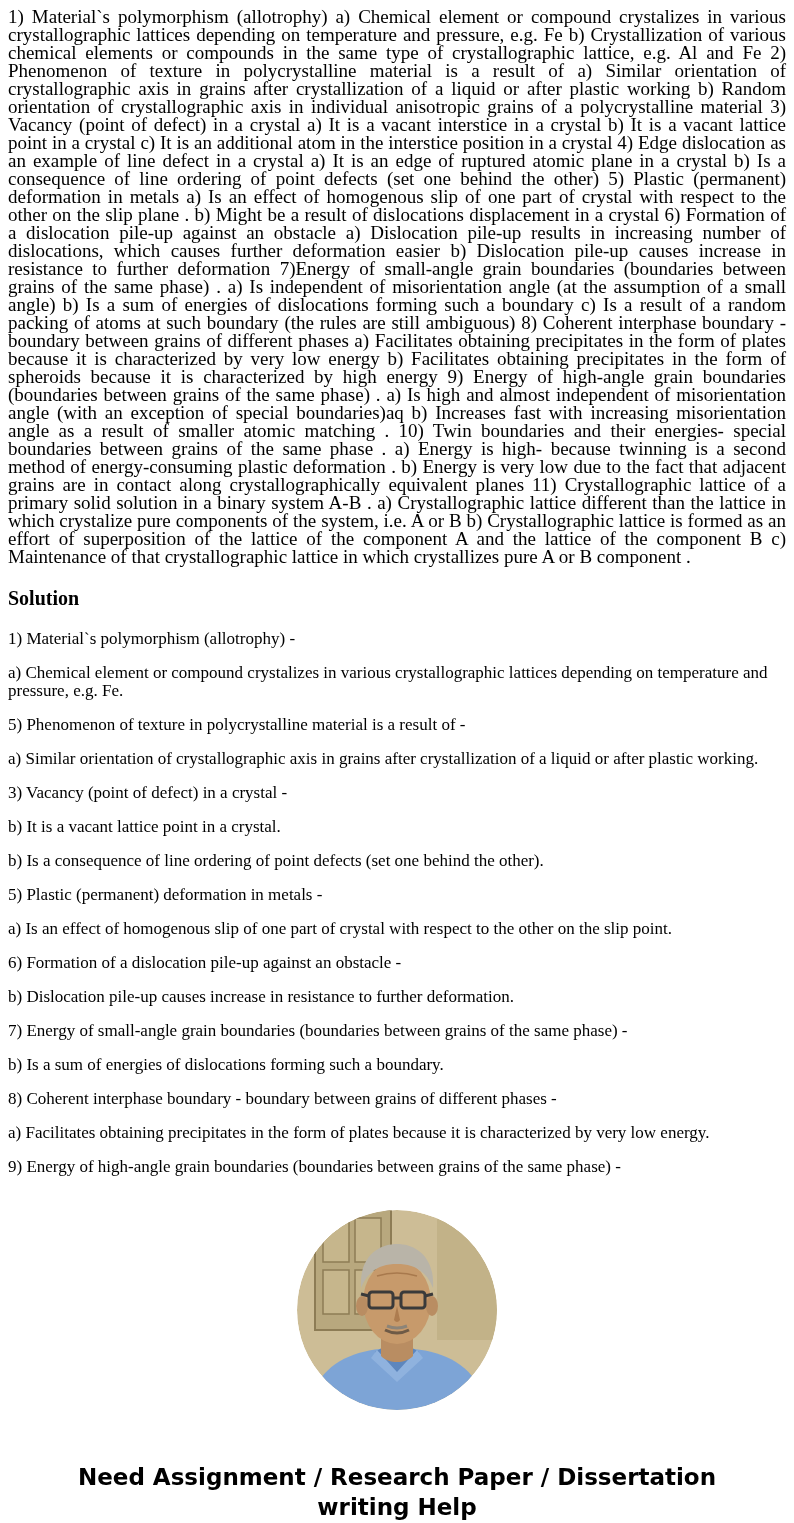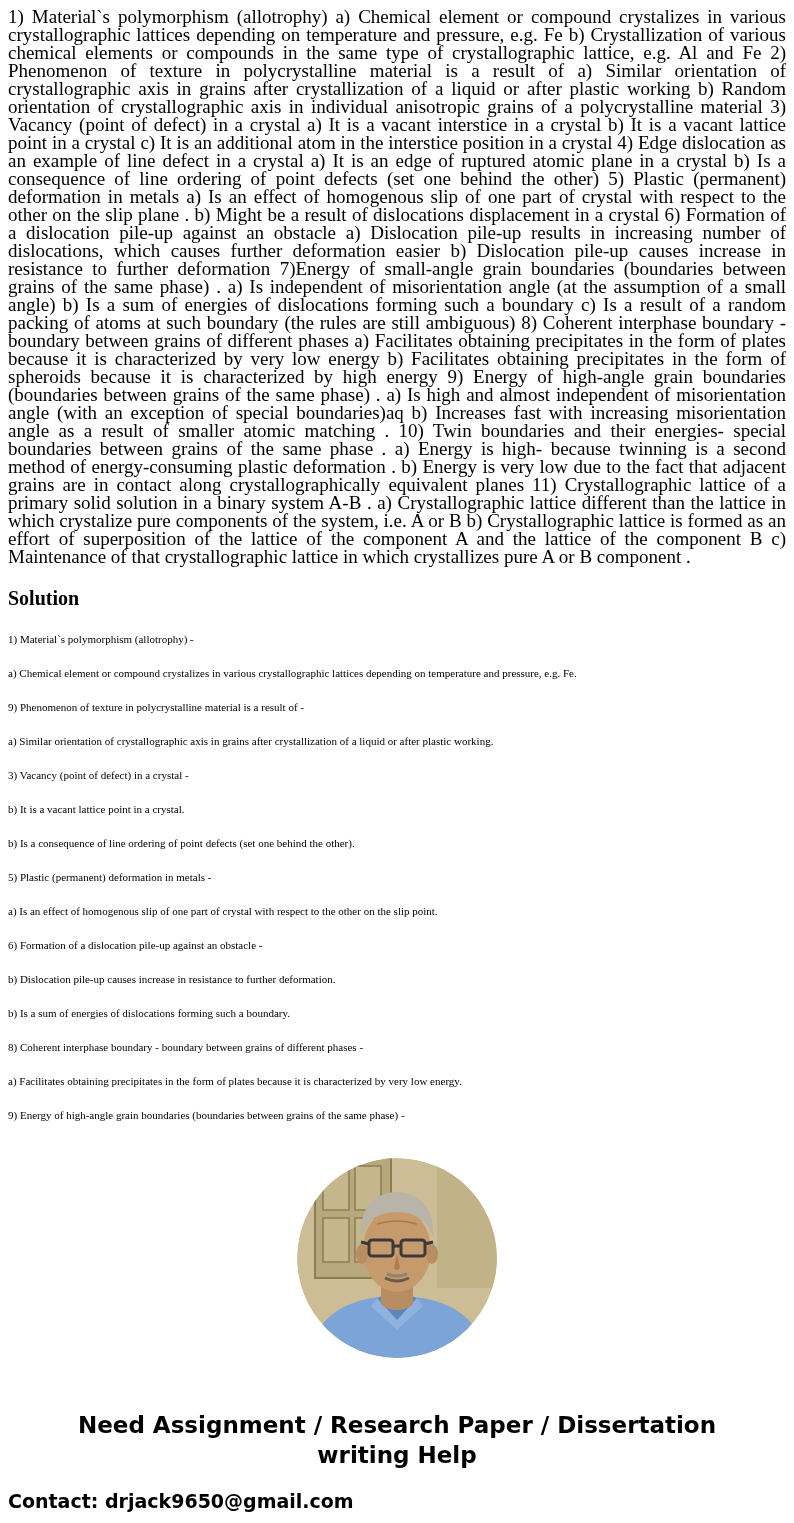"1) Material`s polymorphism (allotrophy) -" .solution-paragraph { font-size: 11px -> 17px }
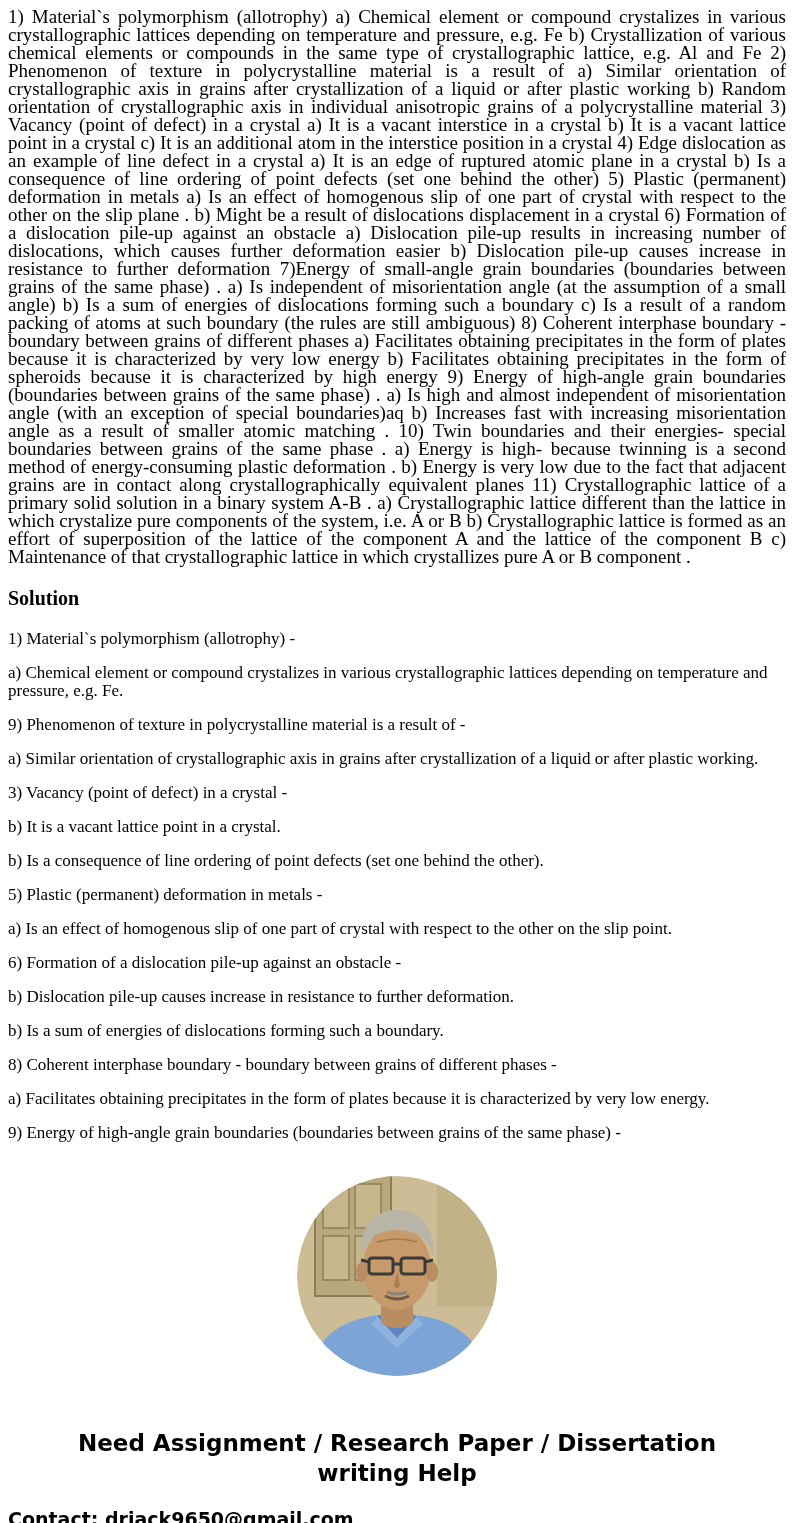"9) Phenomenon of texture in" p.solution-paragraph { text: 9 -> 5 }
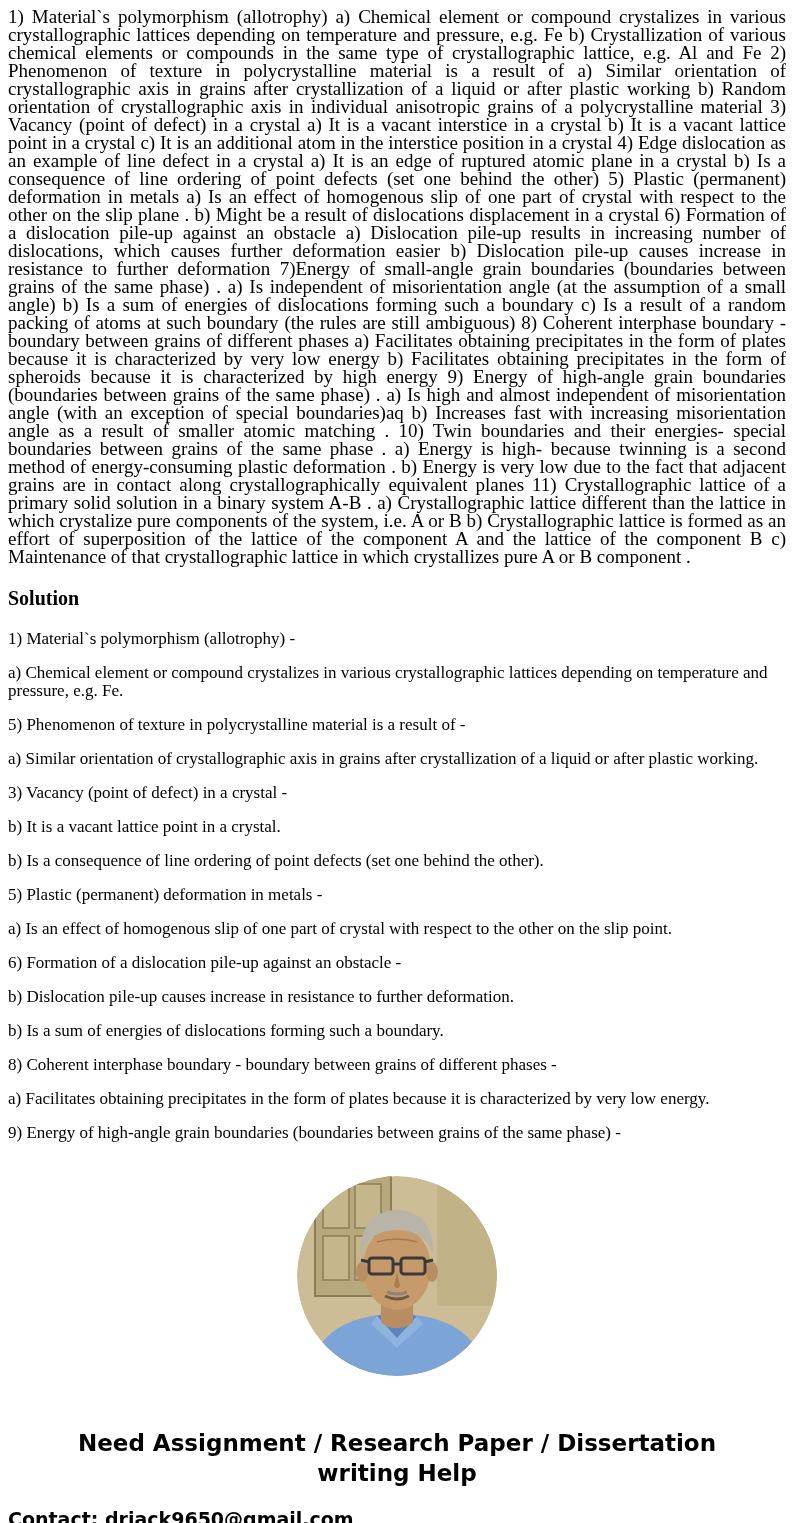"7) Energy of small-angle grain" p.solution-paragraph { html: none -> <p>7) Energy of small-angle grain boundaries (boundaries between grains of the same phase) -</p> }
